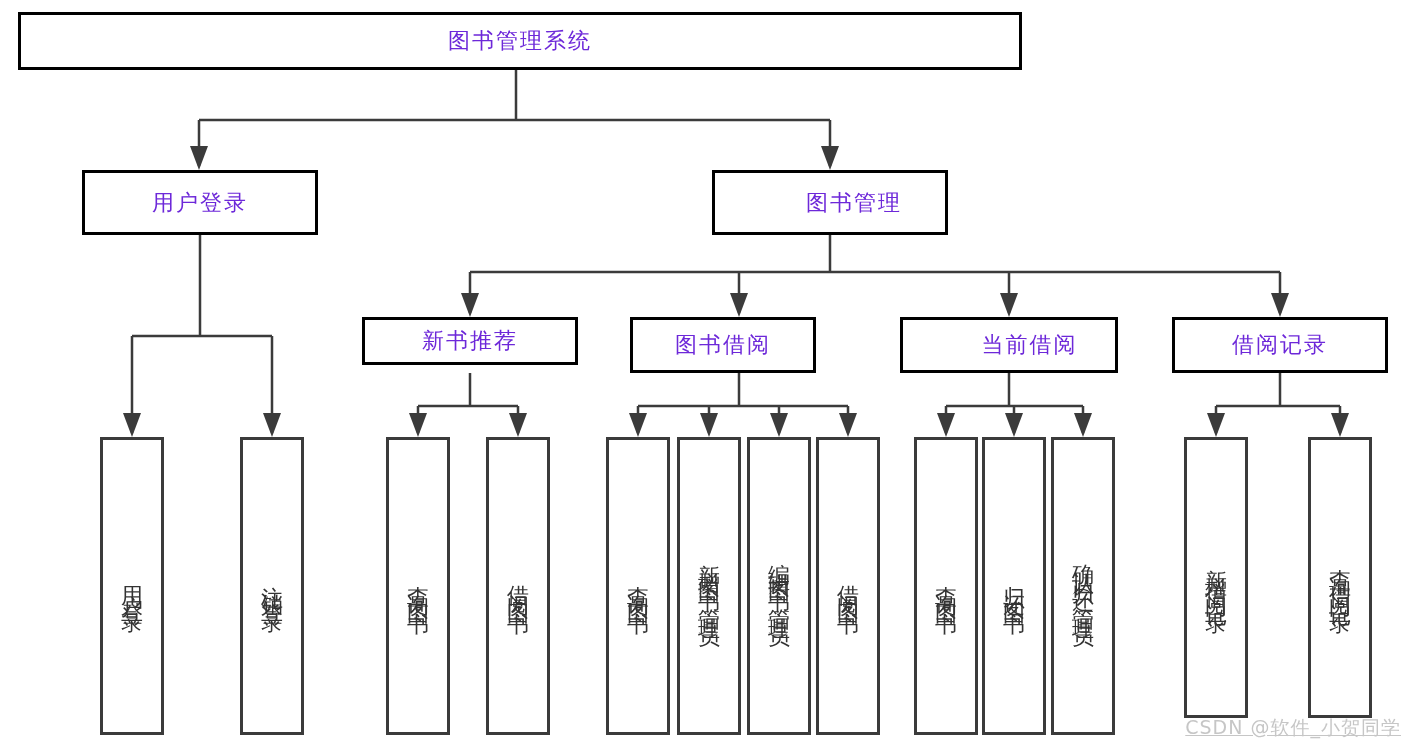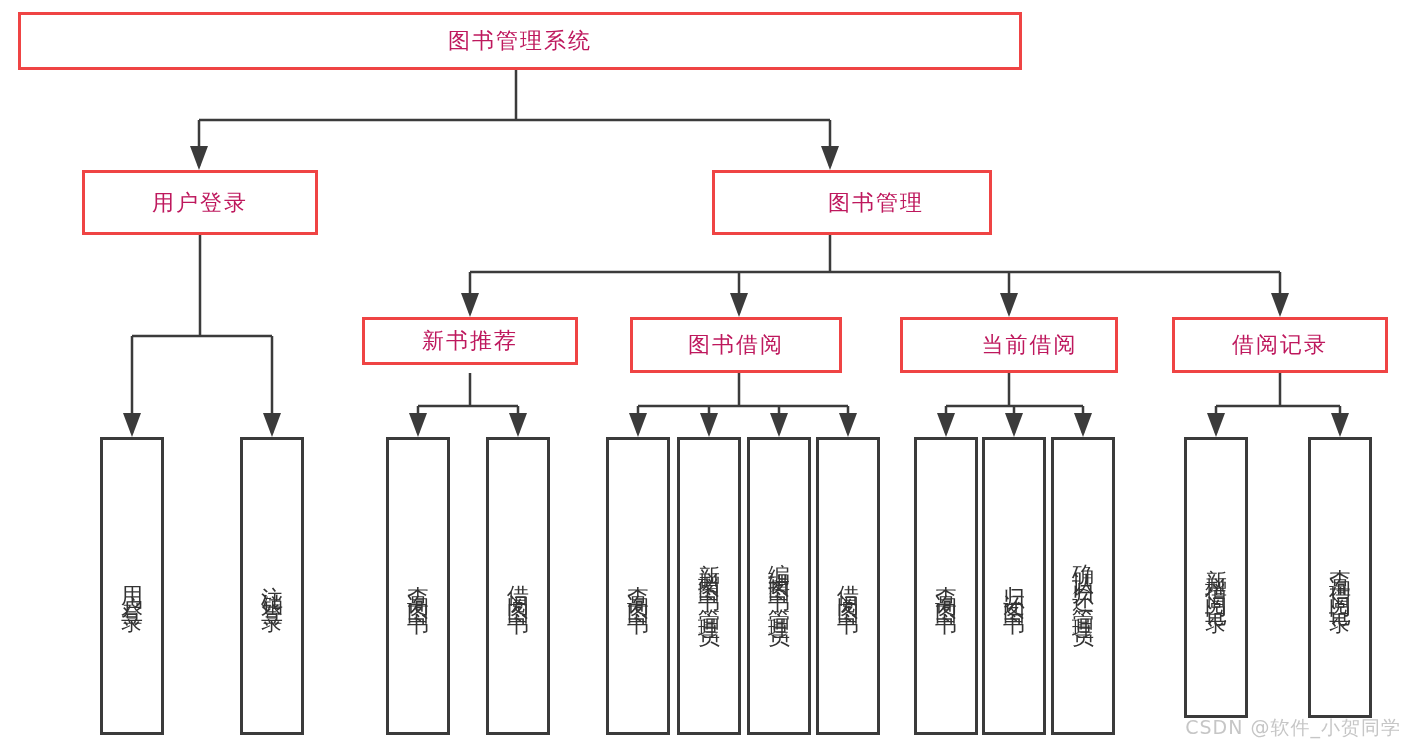"图书管理系统" .hbox { border: 3px solid #ef4444 -> 3px solid #000000; color: #be185d -> #6d28d9 }
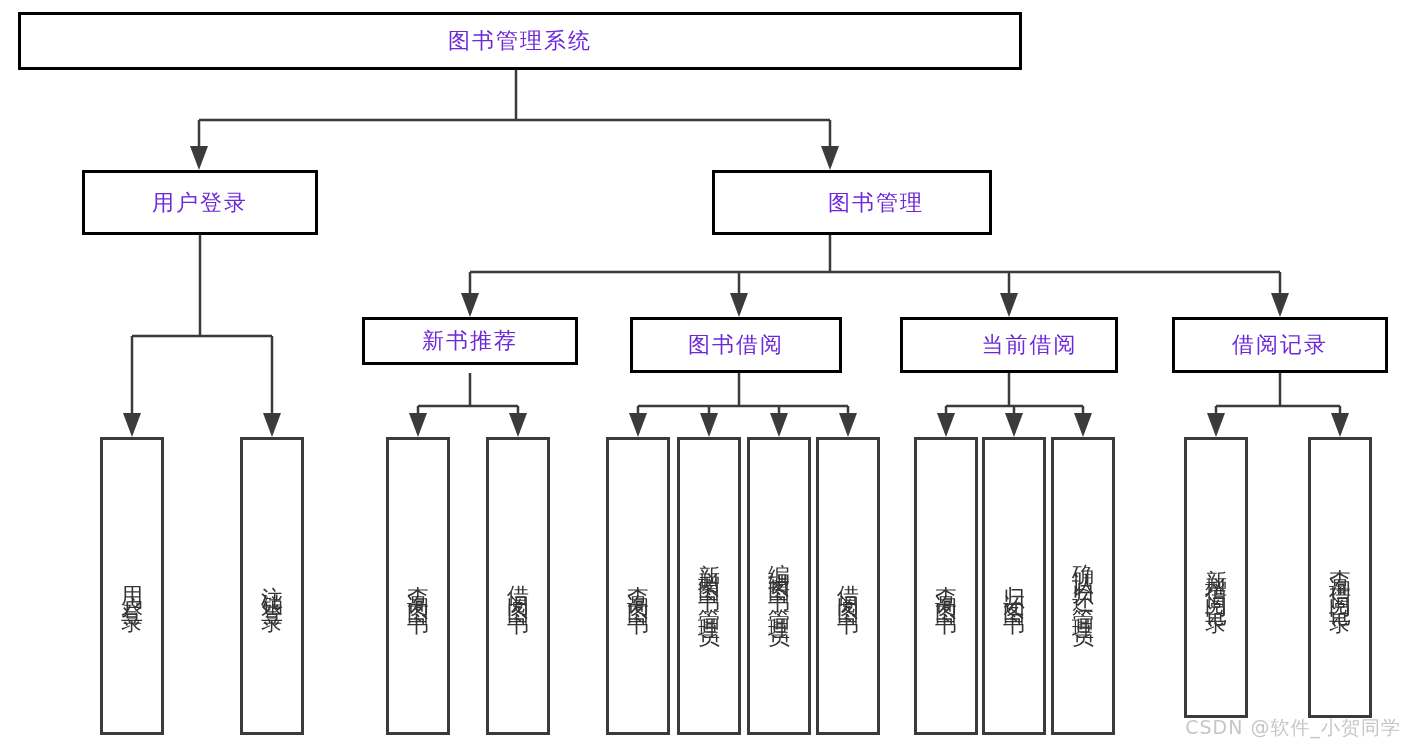"图书管理" div.hbox { width: 280px -> 236px }
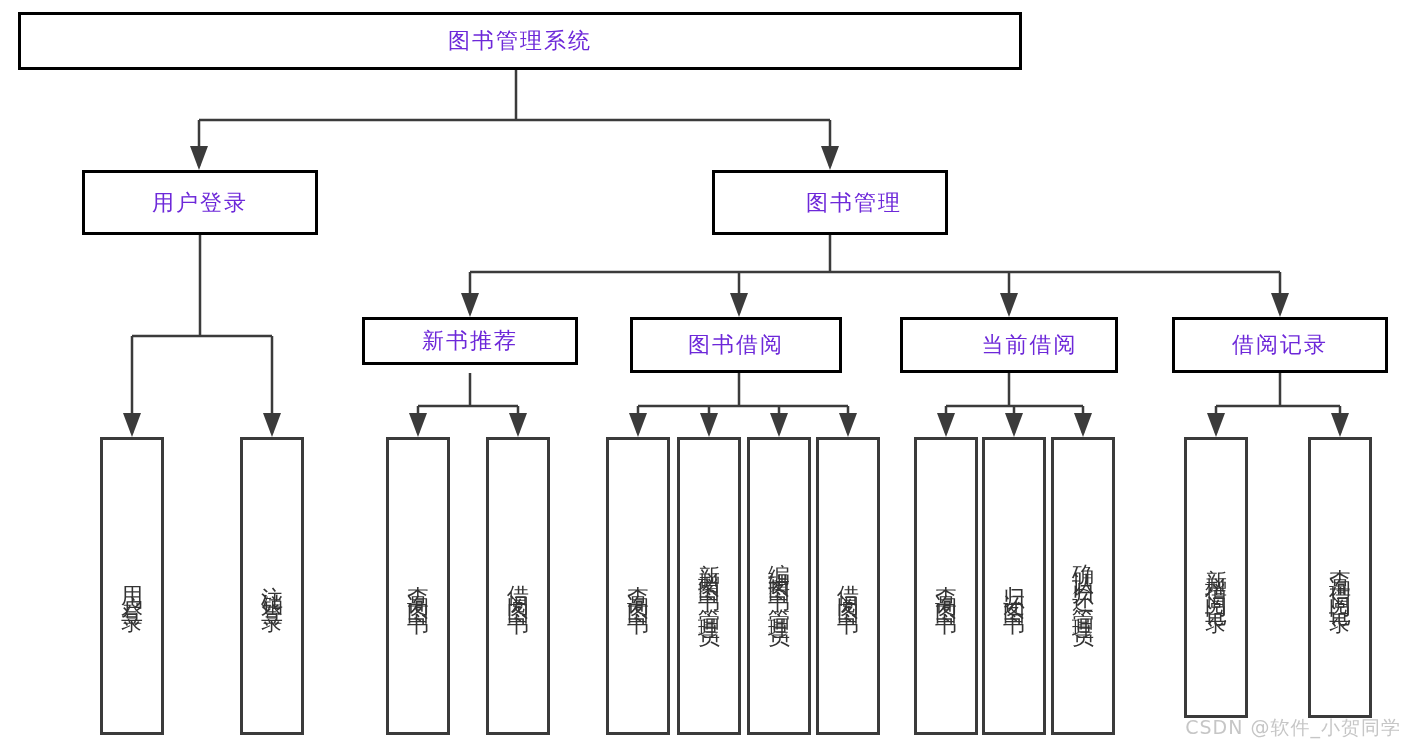"图书借阅" div.hbox { width: 212px -> 186px }
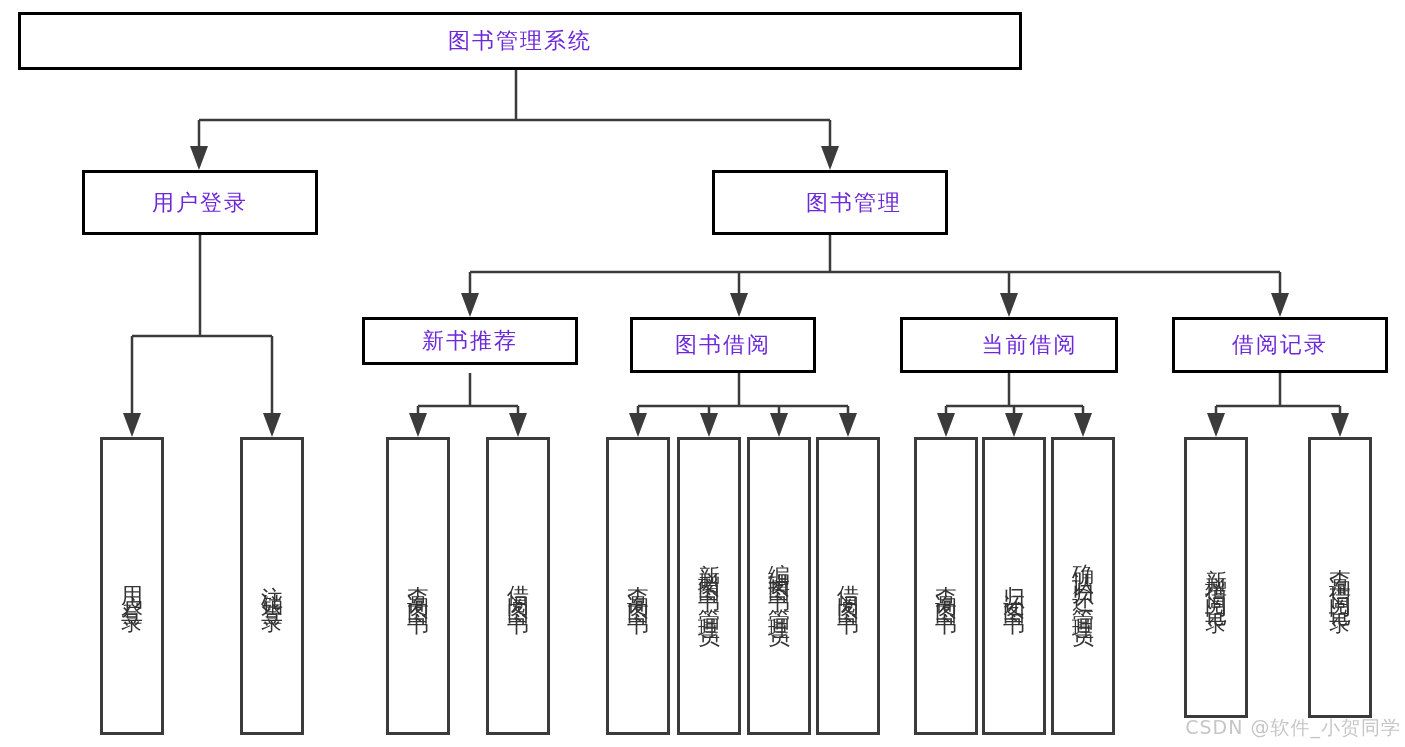"CSDN @软件_小贺同学" .watermark { text-decoration: none -> underline }
